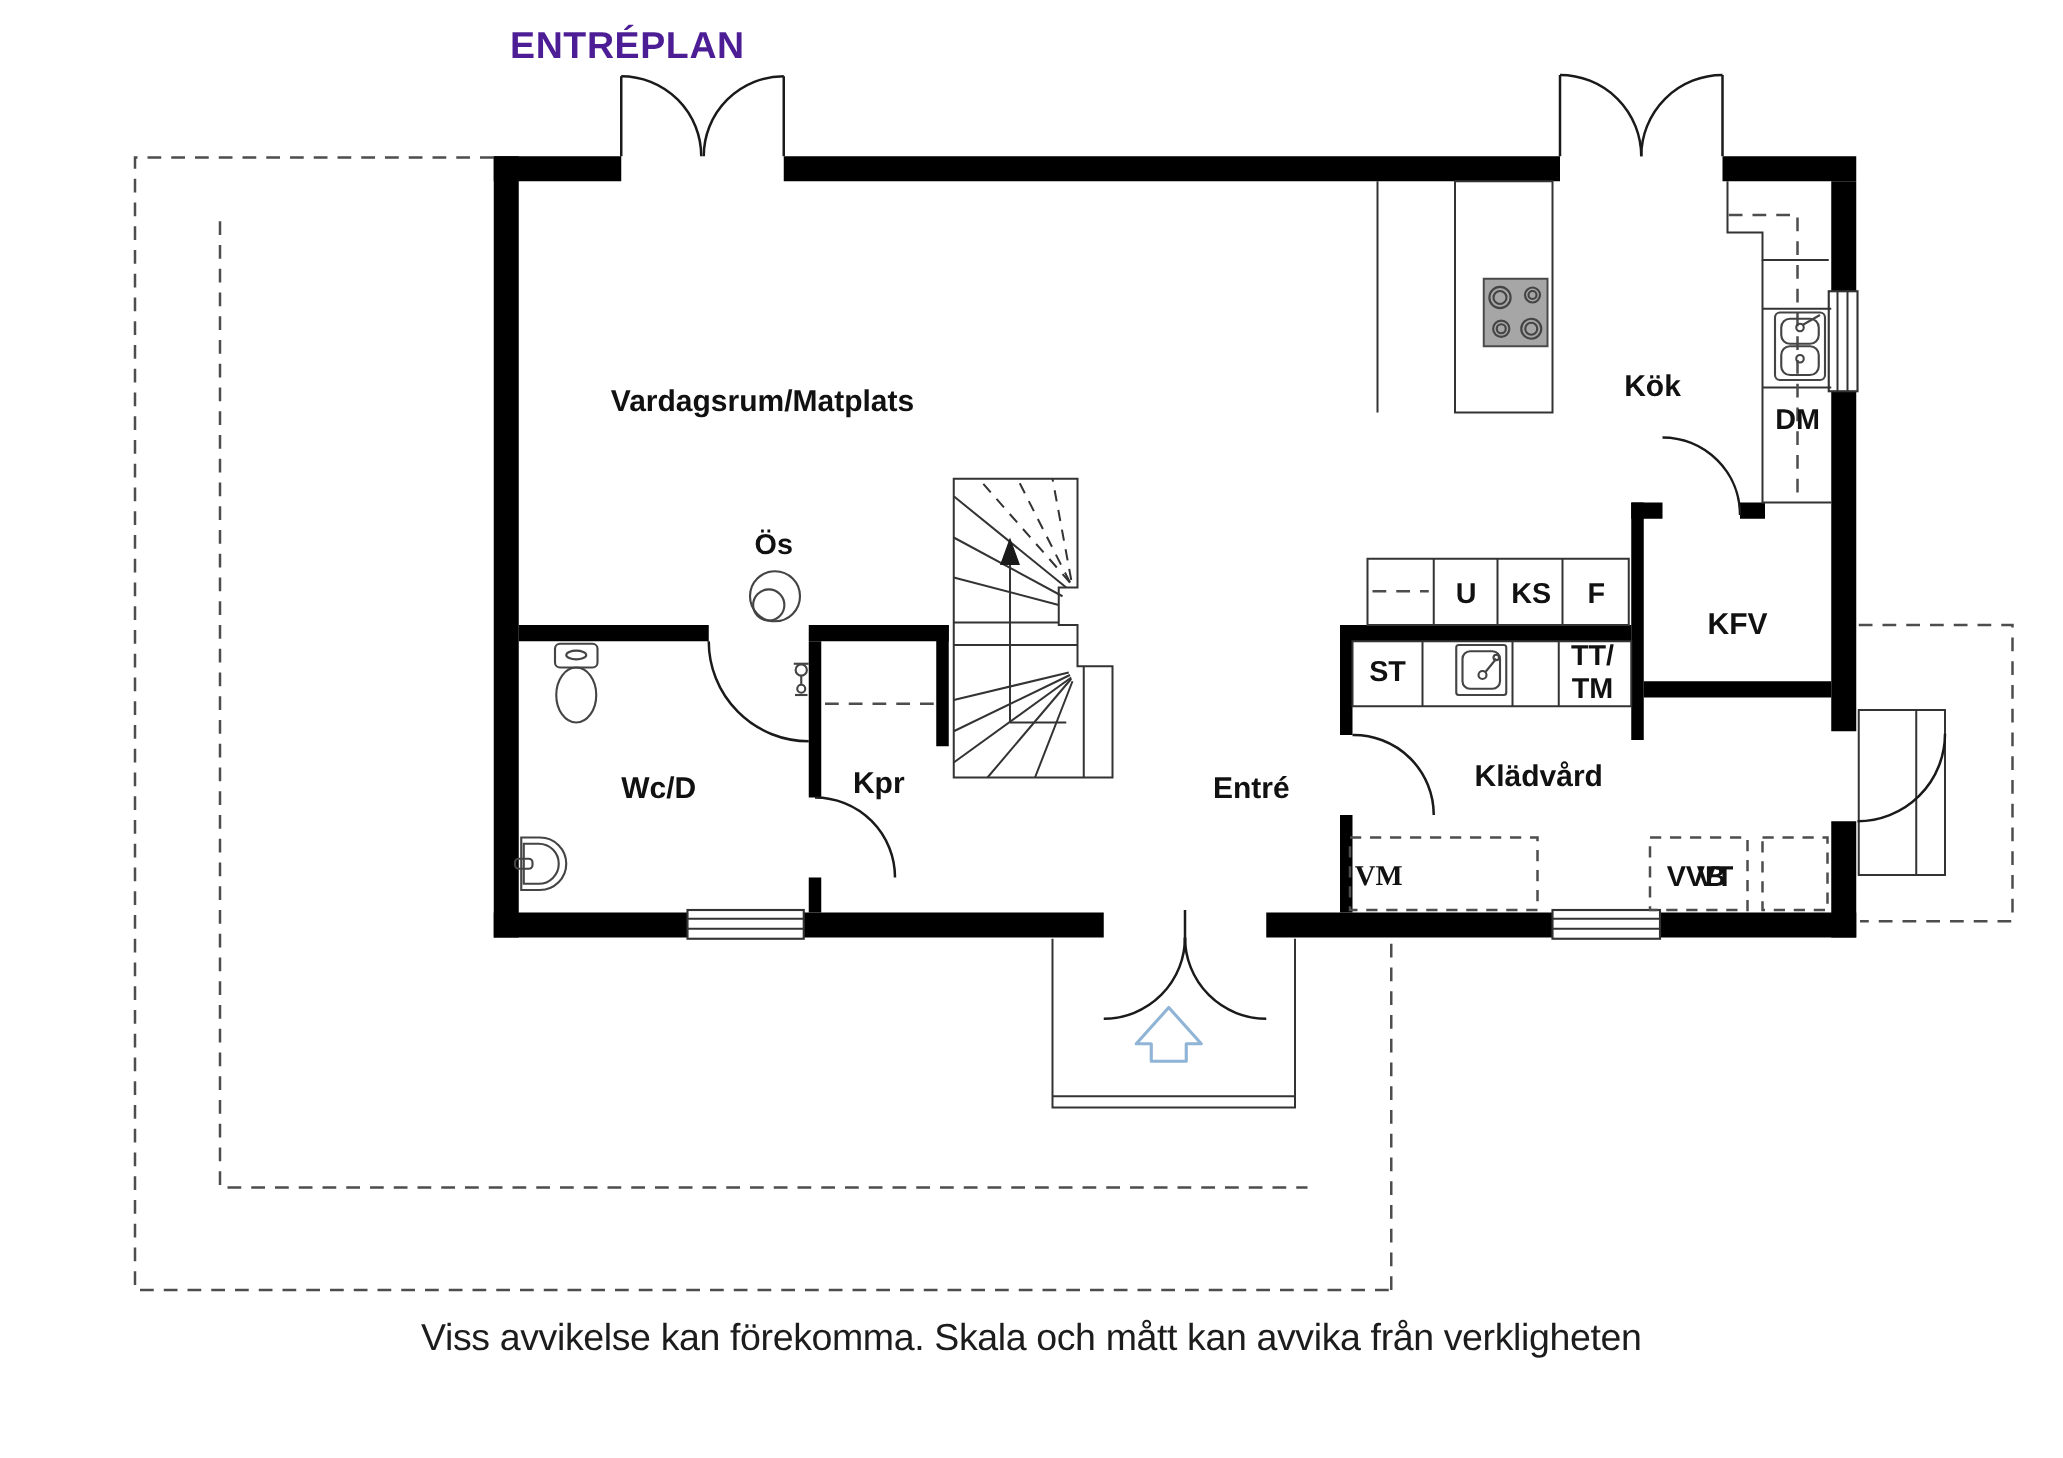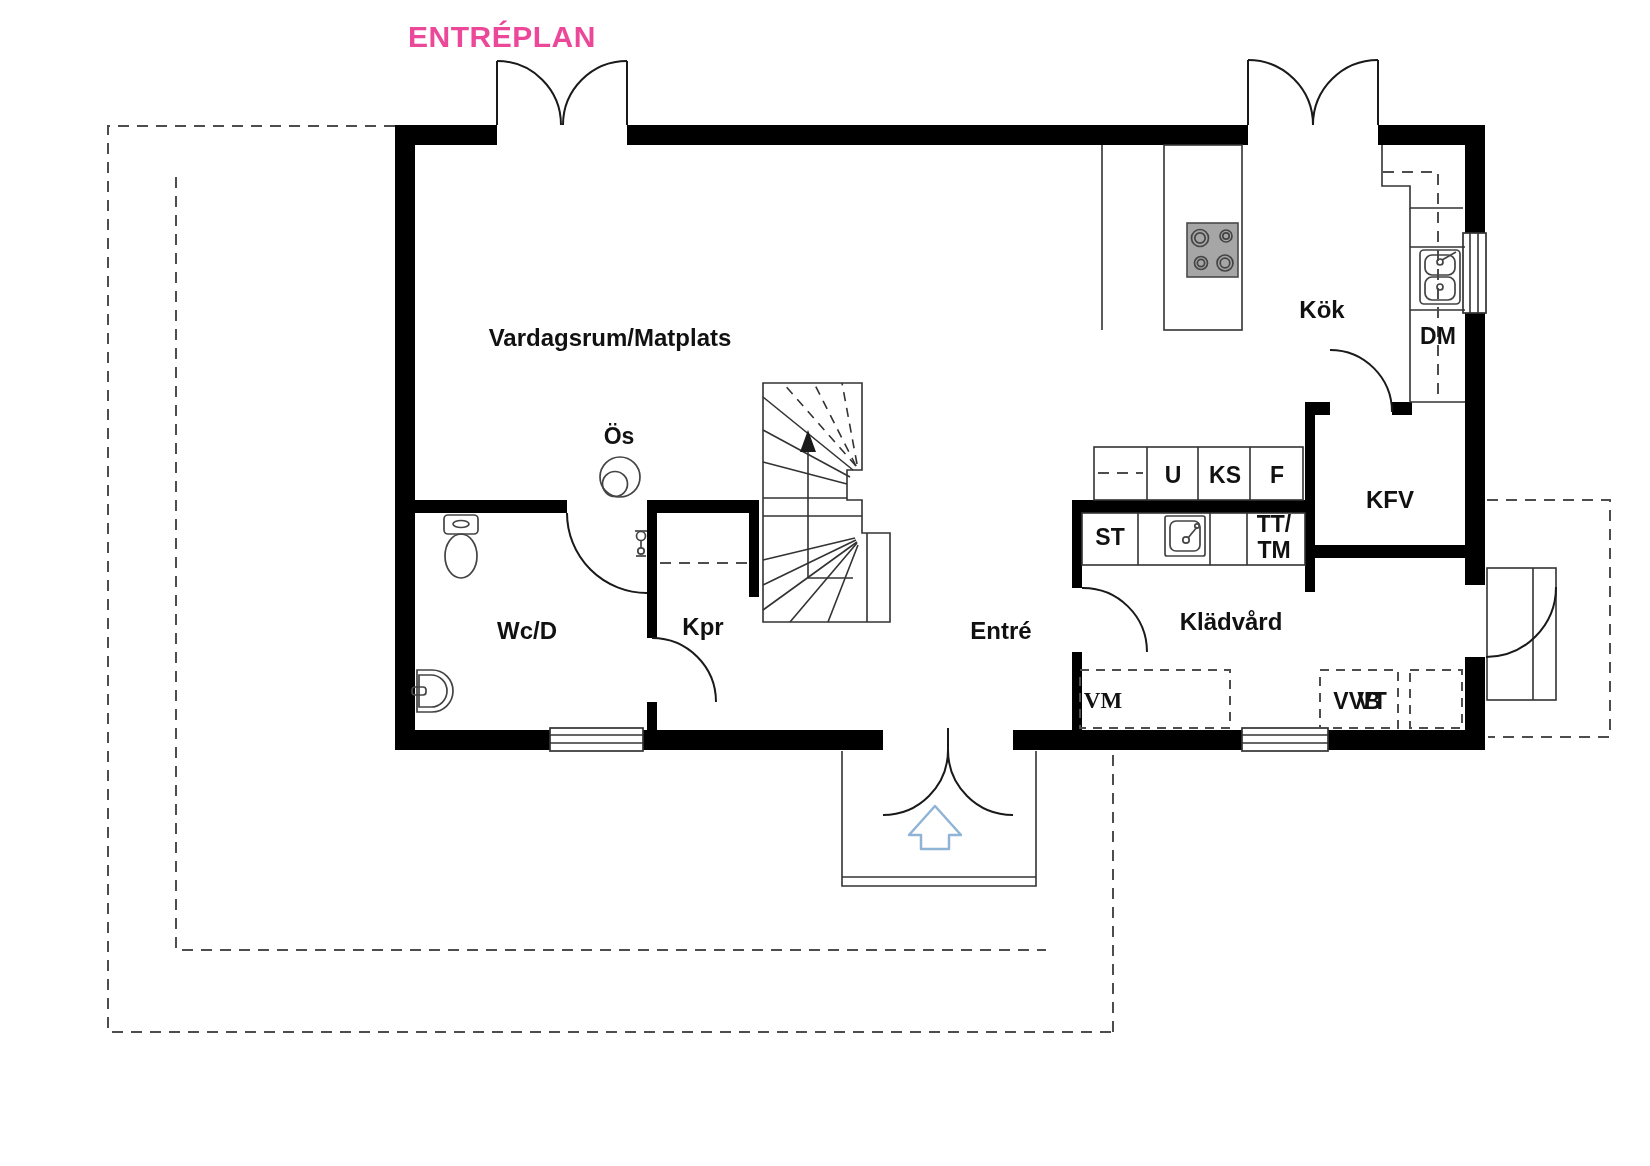"ENTRÉPLAN" .title { color: #ec4899 -> #4c1d95 }
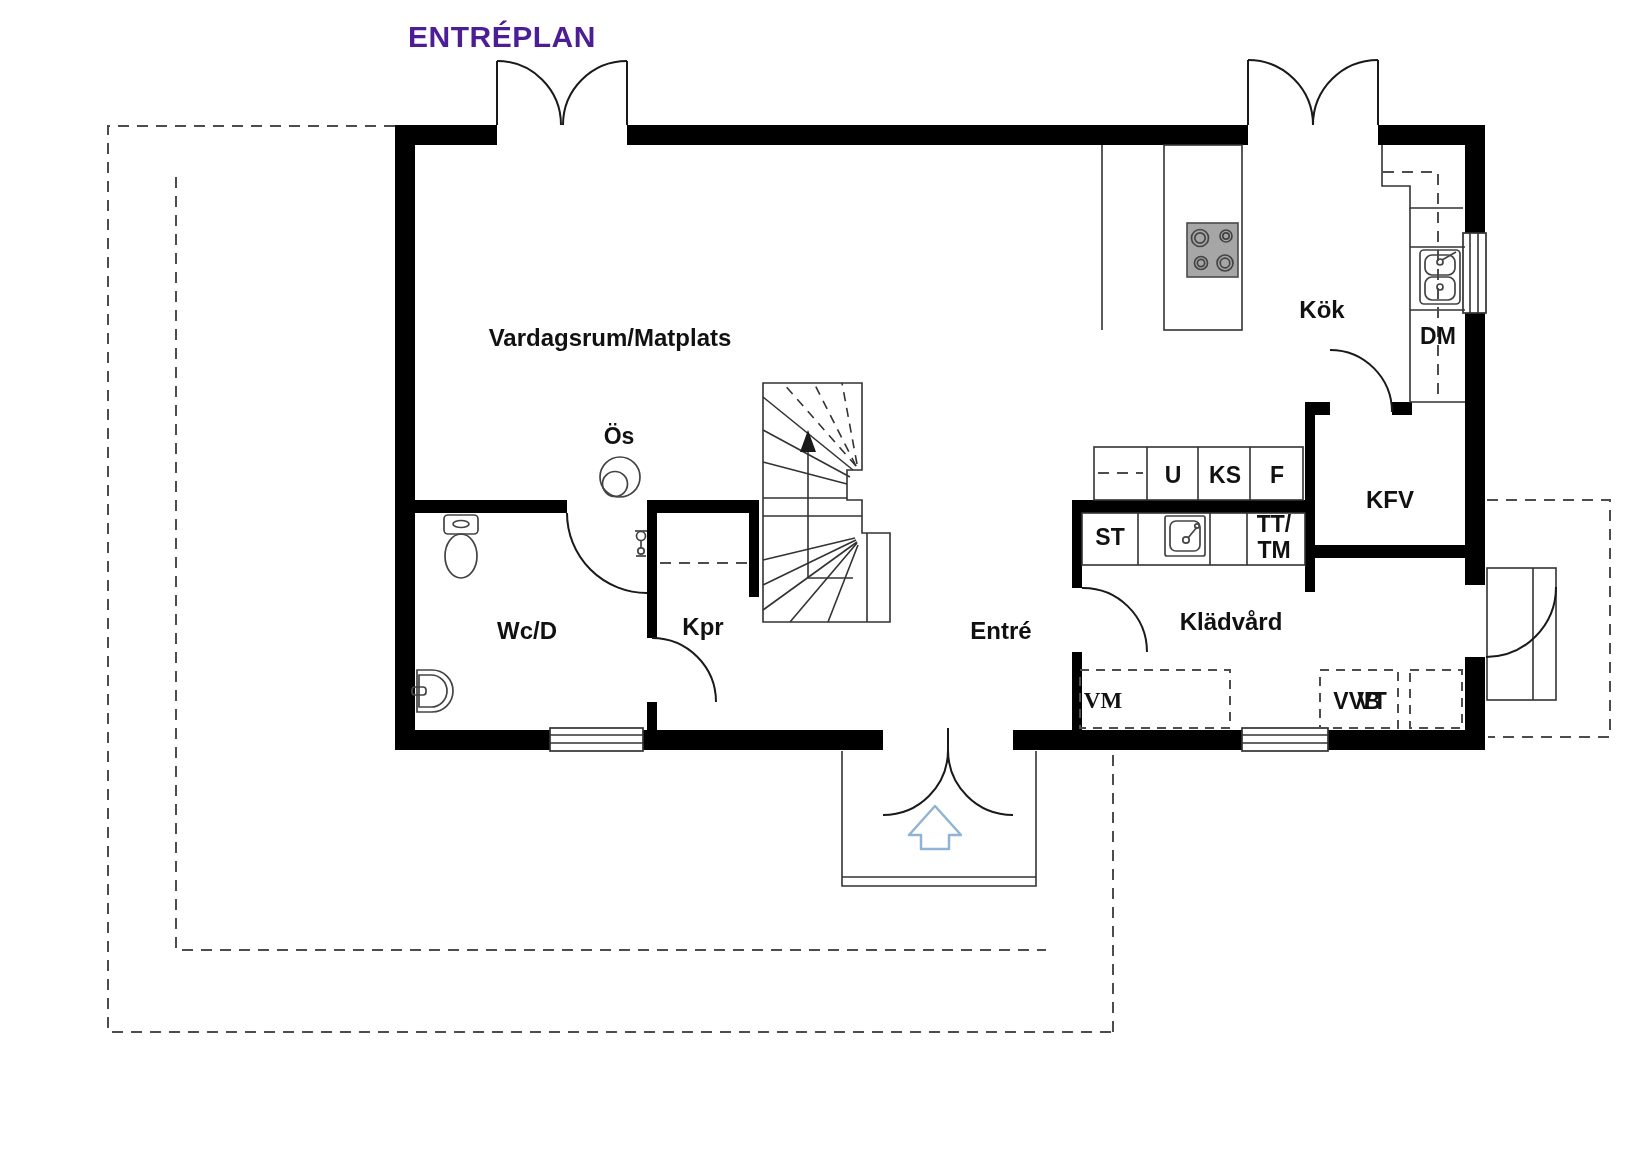"Vardagsrum/Matplats" div.lbl { margin-top: 16px -> none }
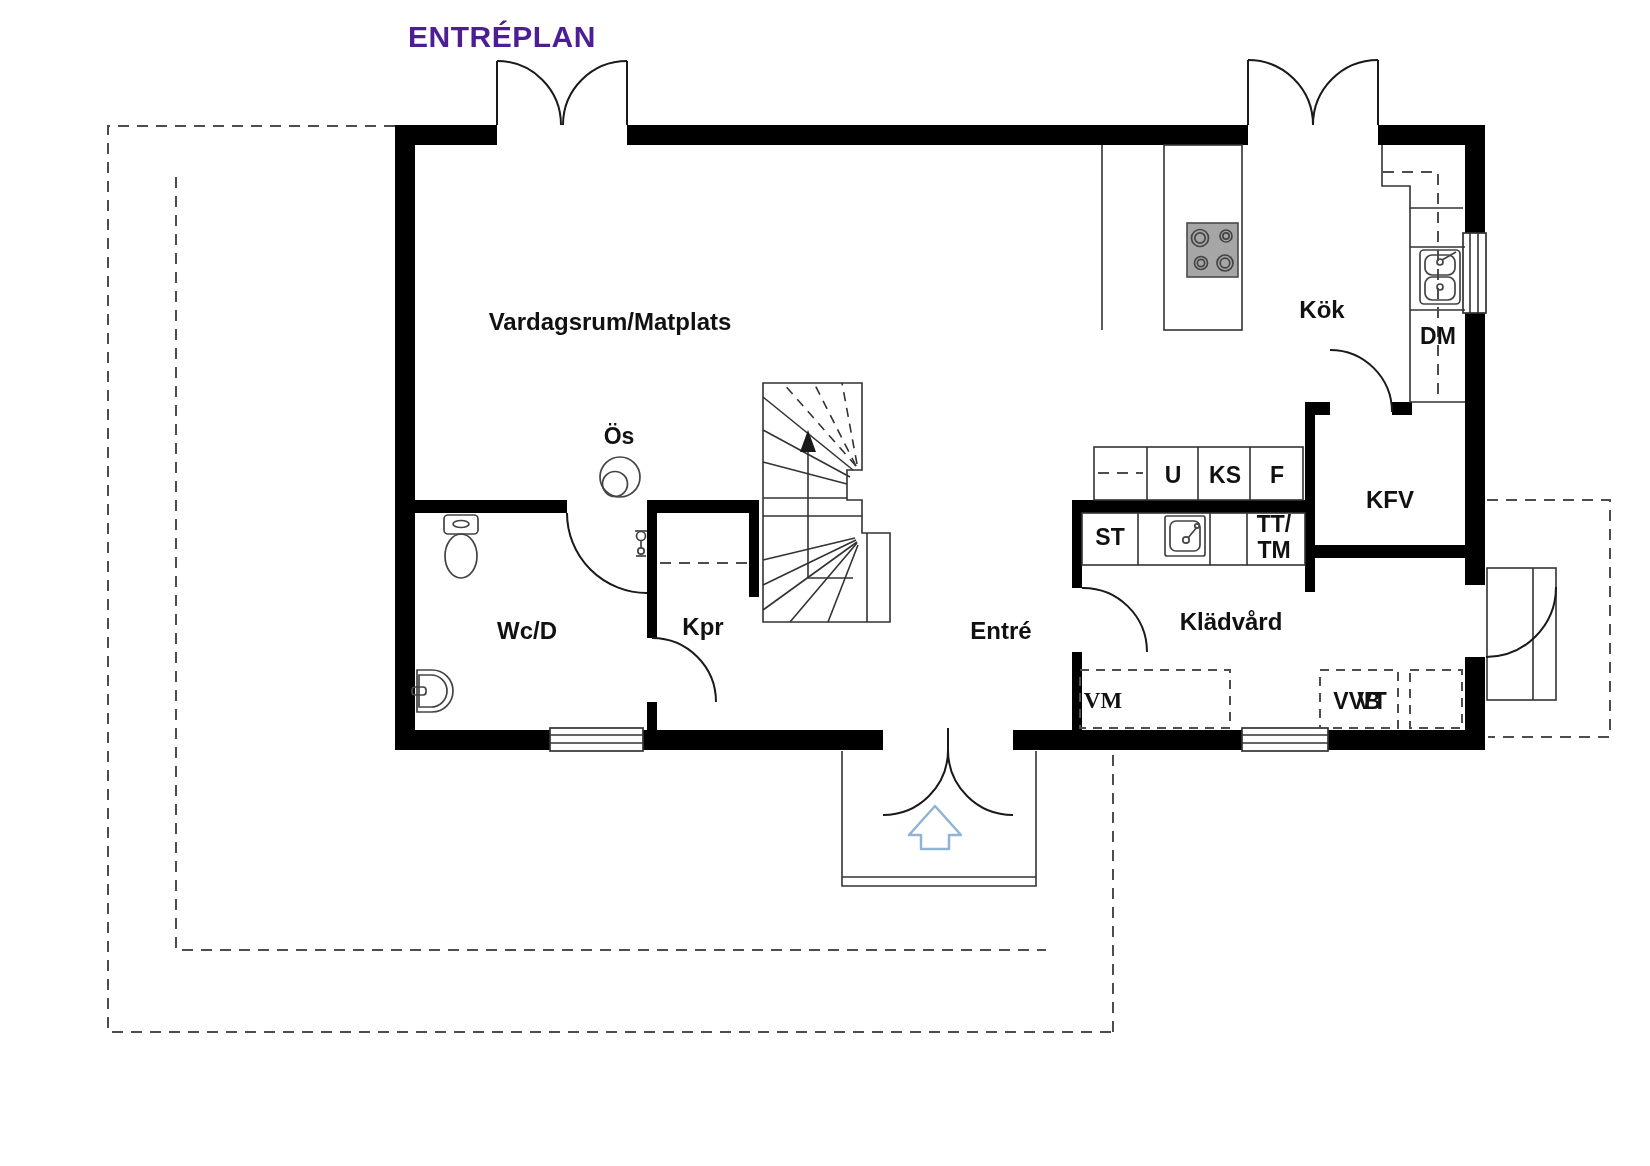"Viss avvikelse kan förekomma. Skala" div.caption { html: none -> <div>Viss avvikelse kan förekomma. Skala och mått kan avvika från verkligheten</div> }
